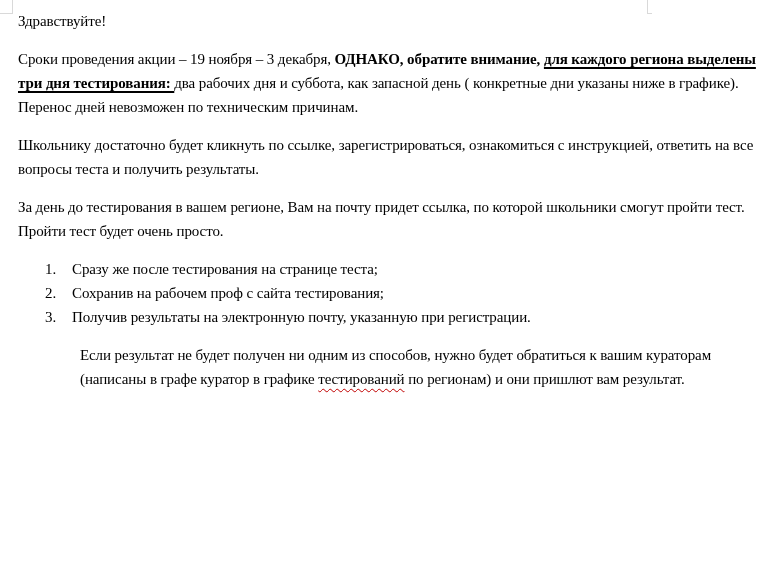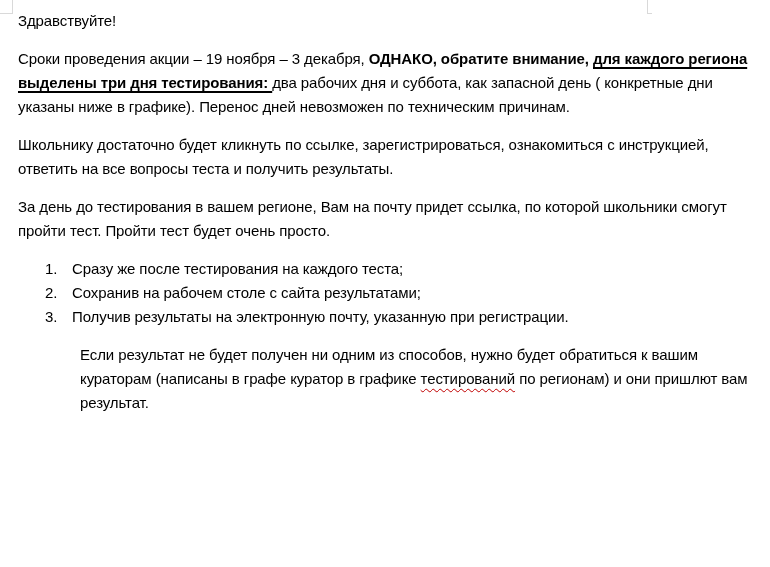"Здравствуйте!" .page { font-family: none -> Liberation Serif, serif }
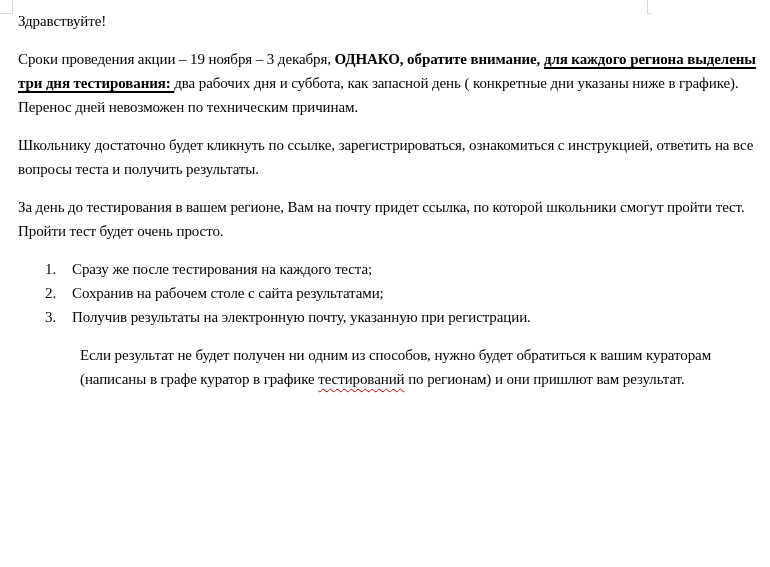"Сразу же после тестирования на" span { text: каждого -> странице }
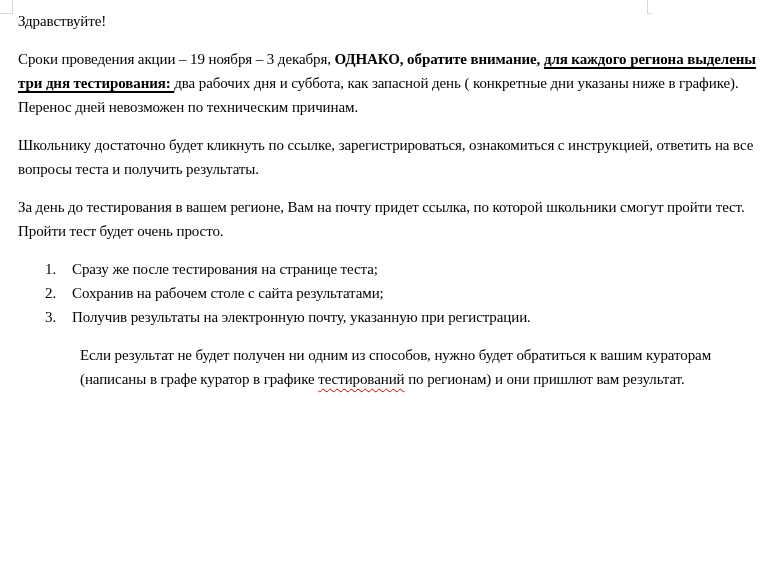"Сохранив на рабочем столе с" span { text: столе с сайта результатами -> проф с сайта тестирования }
